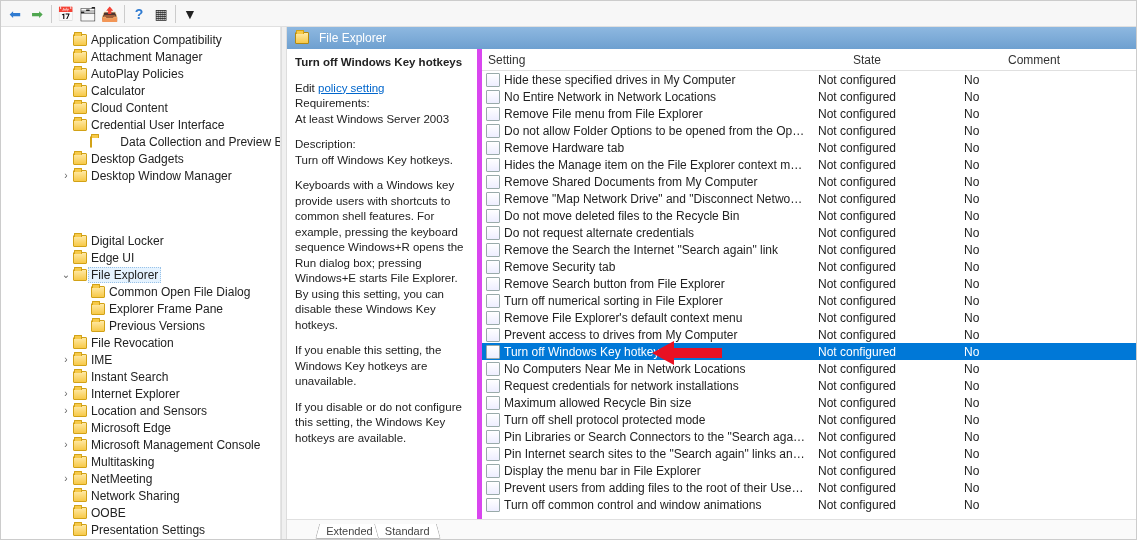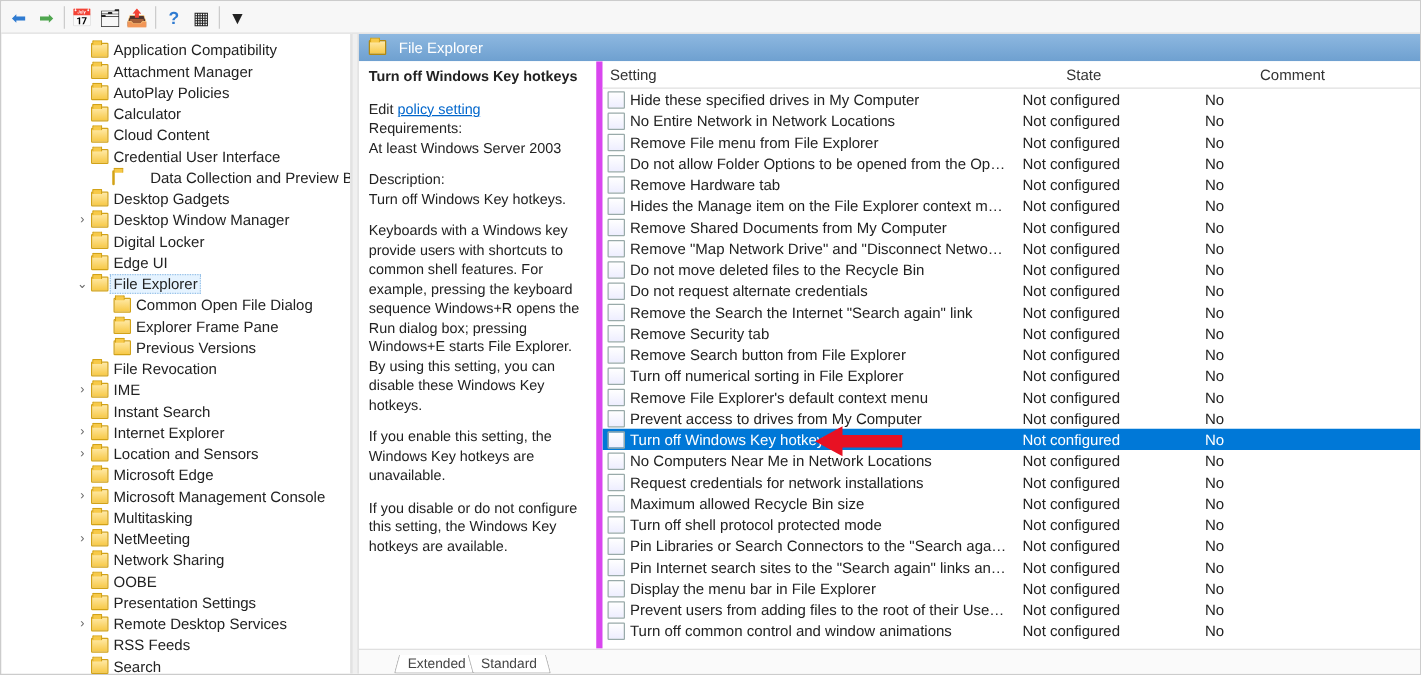"Digital Locker" div.tree-item { margin-top: none -> 48px }
